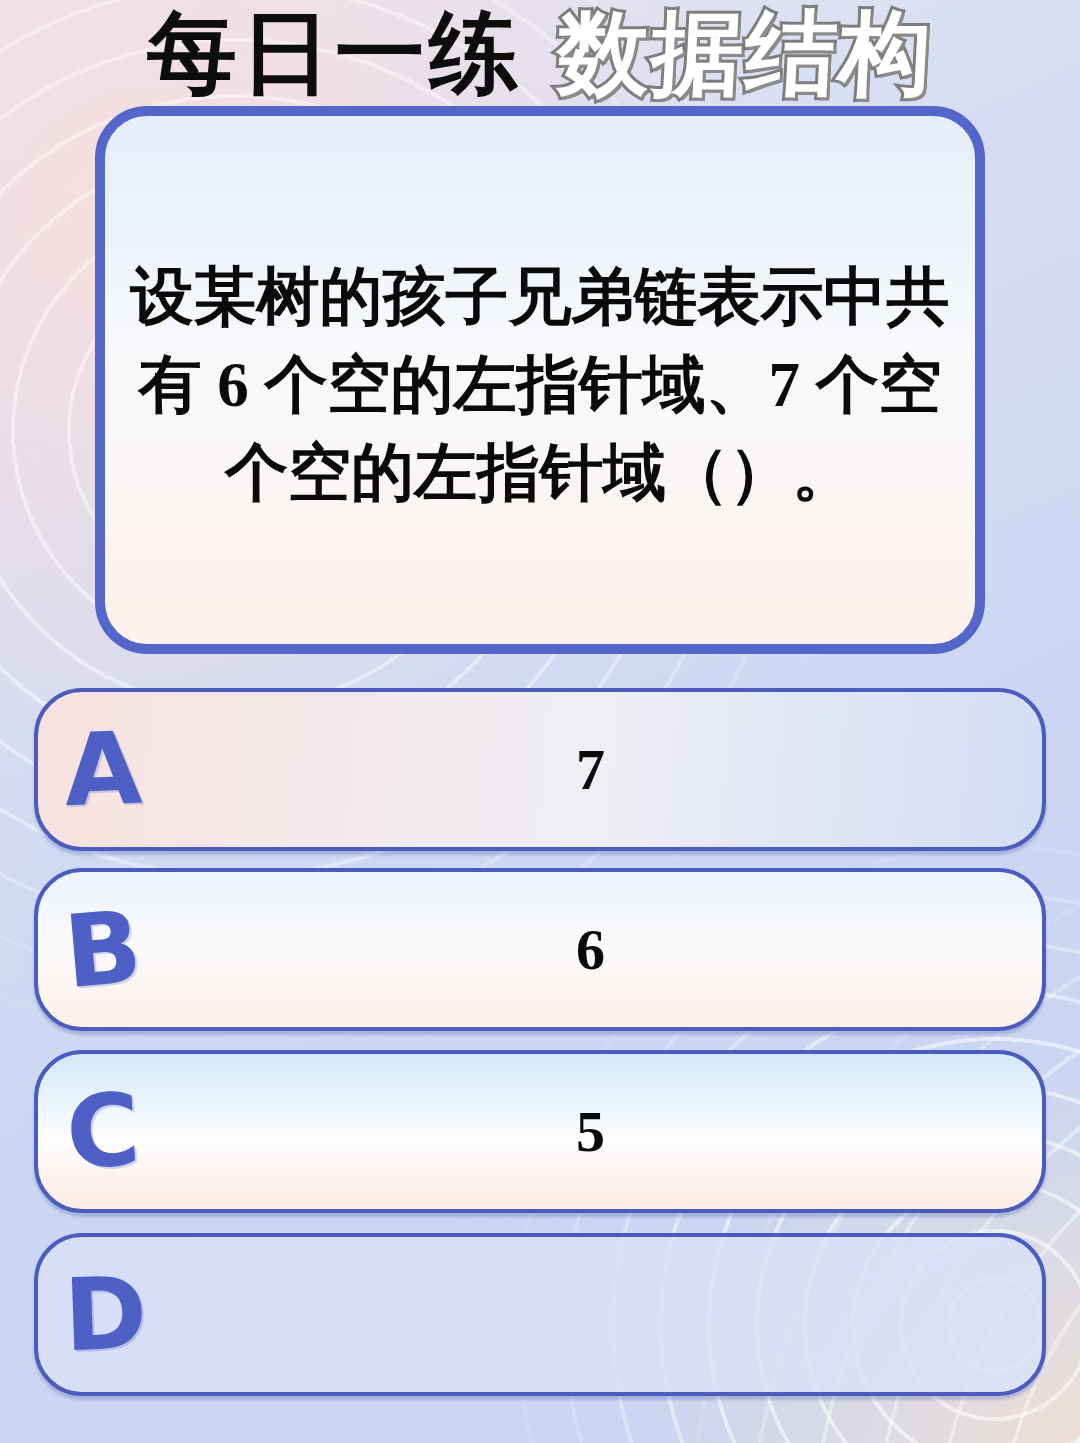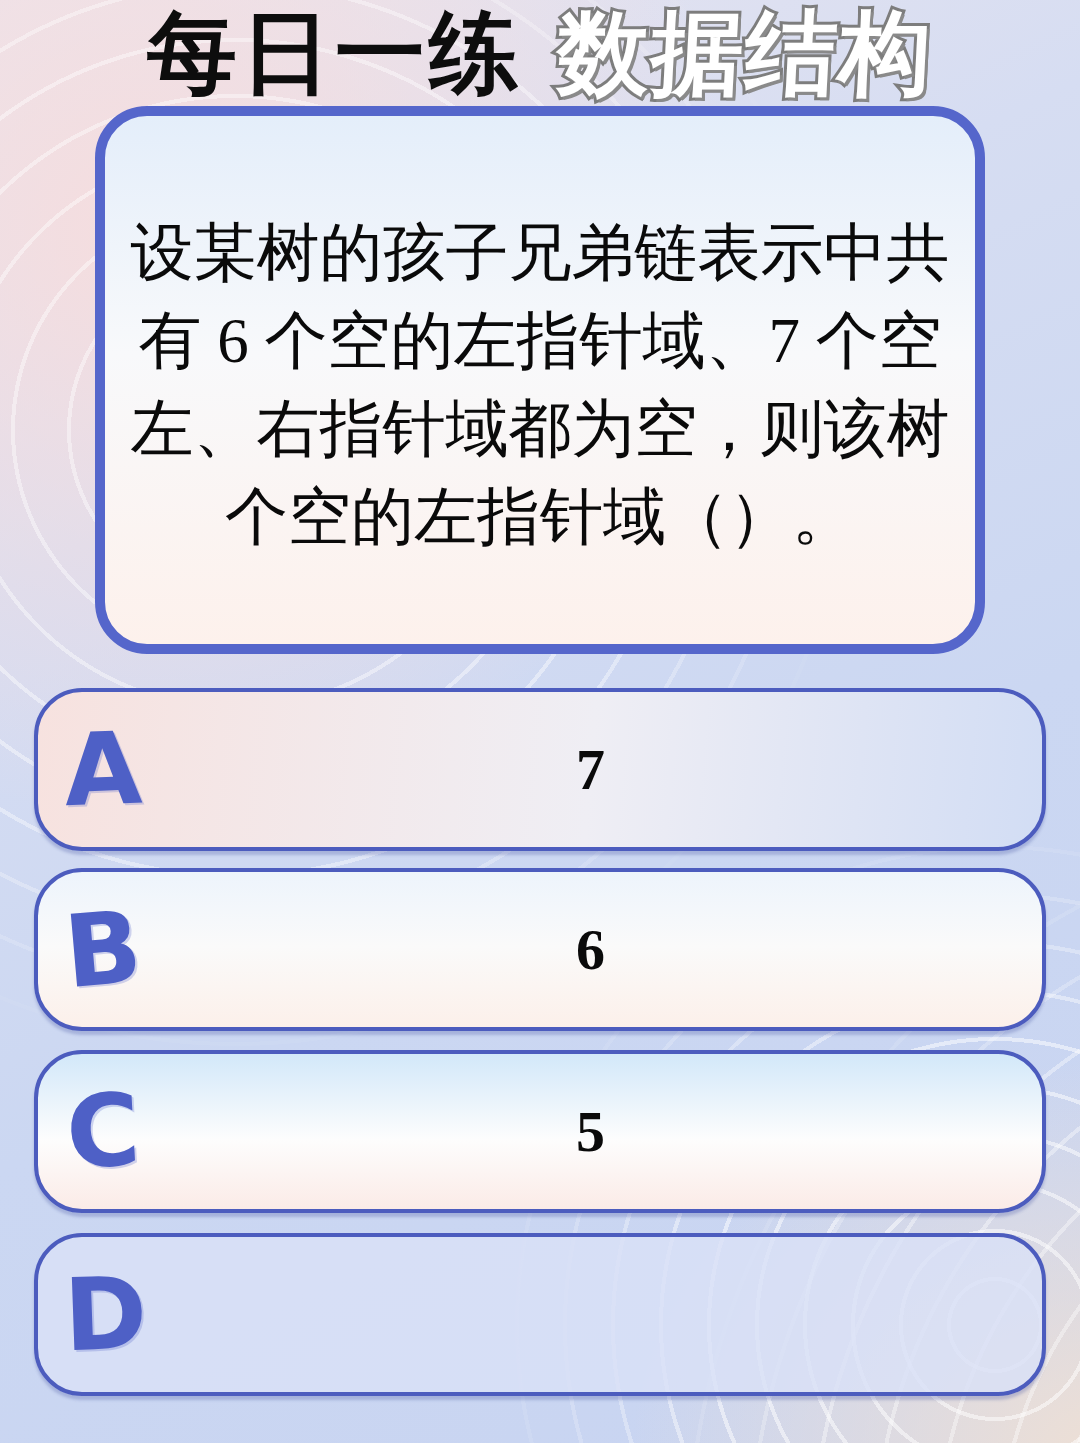"设某树的孩子兄弟链表示中共" .q-line { font-weight: normal -> bold }
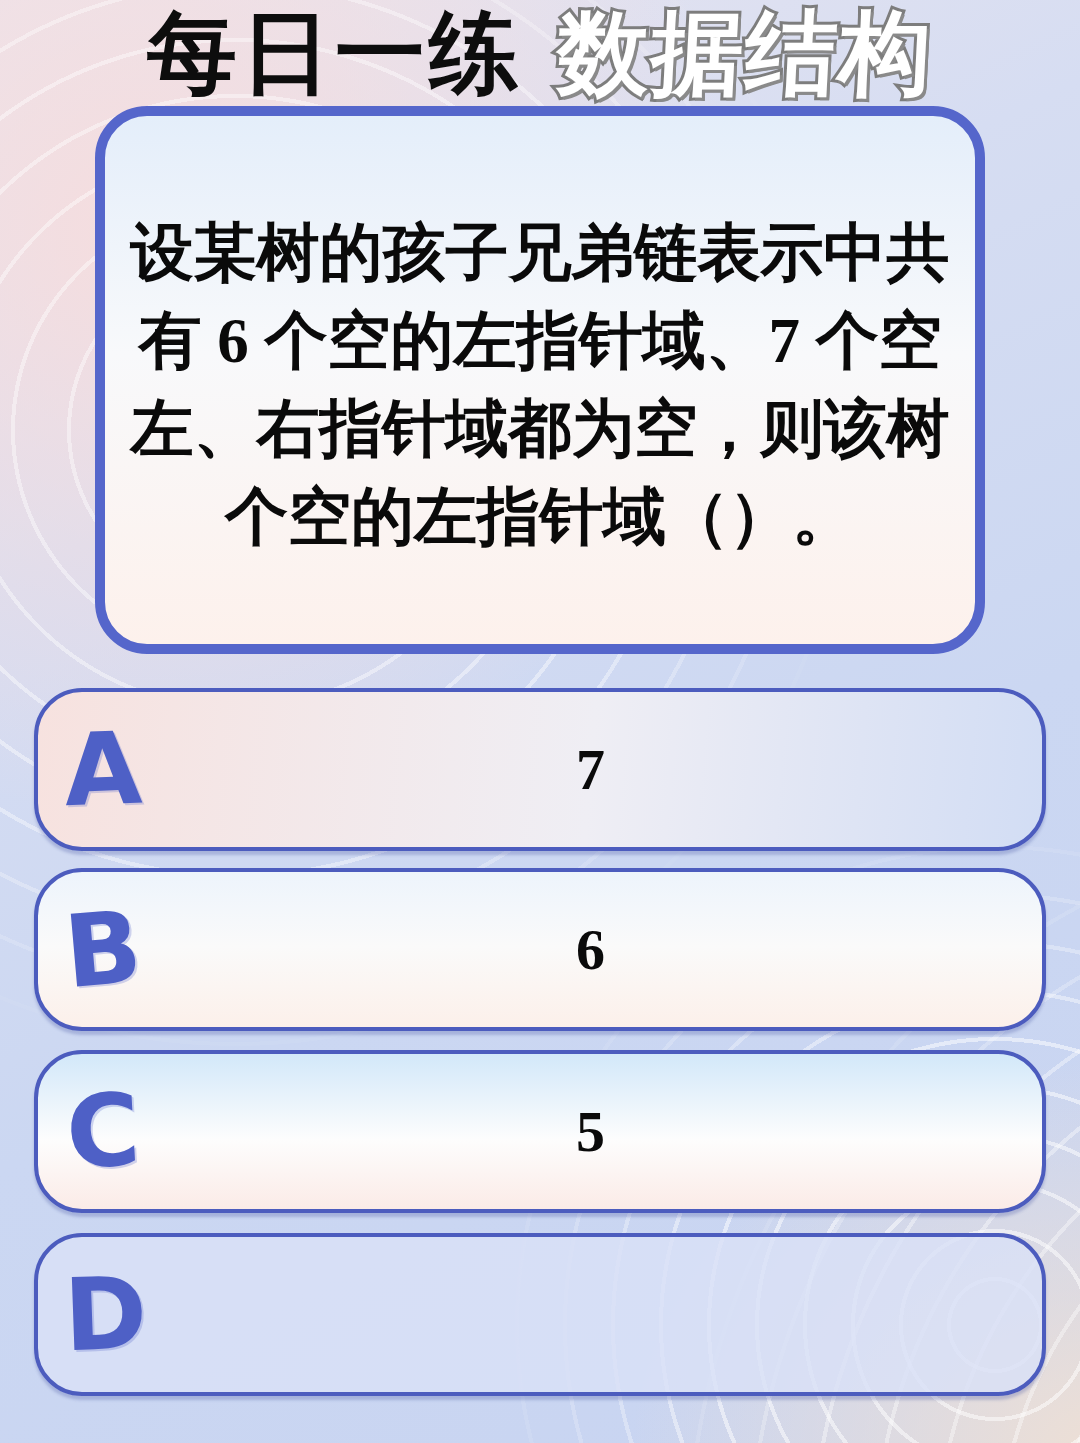"左、右指针域都为空，则该树" div.q-line { html: <div>左、右指针域都为空，则该树</div> -> none }
